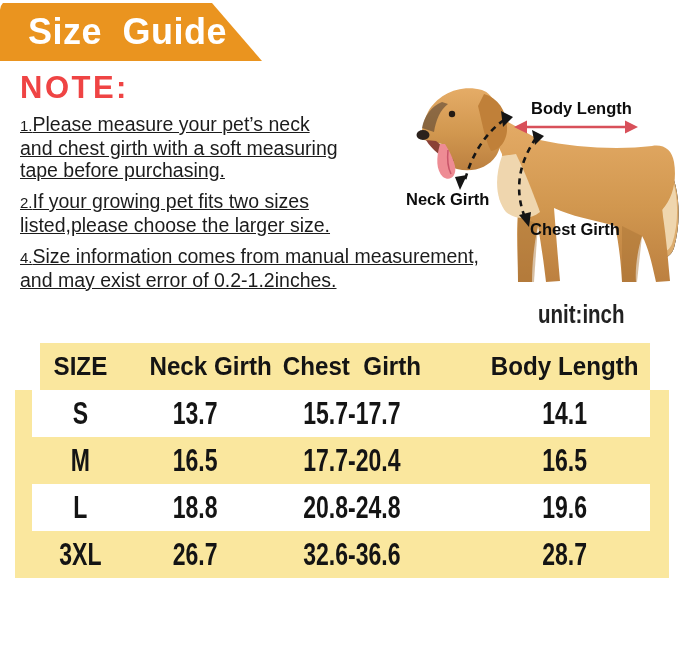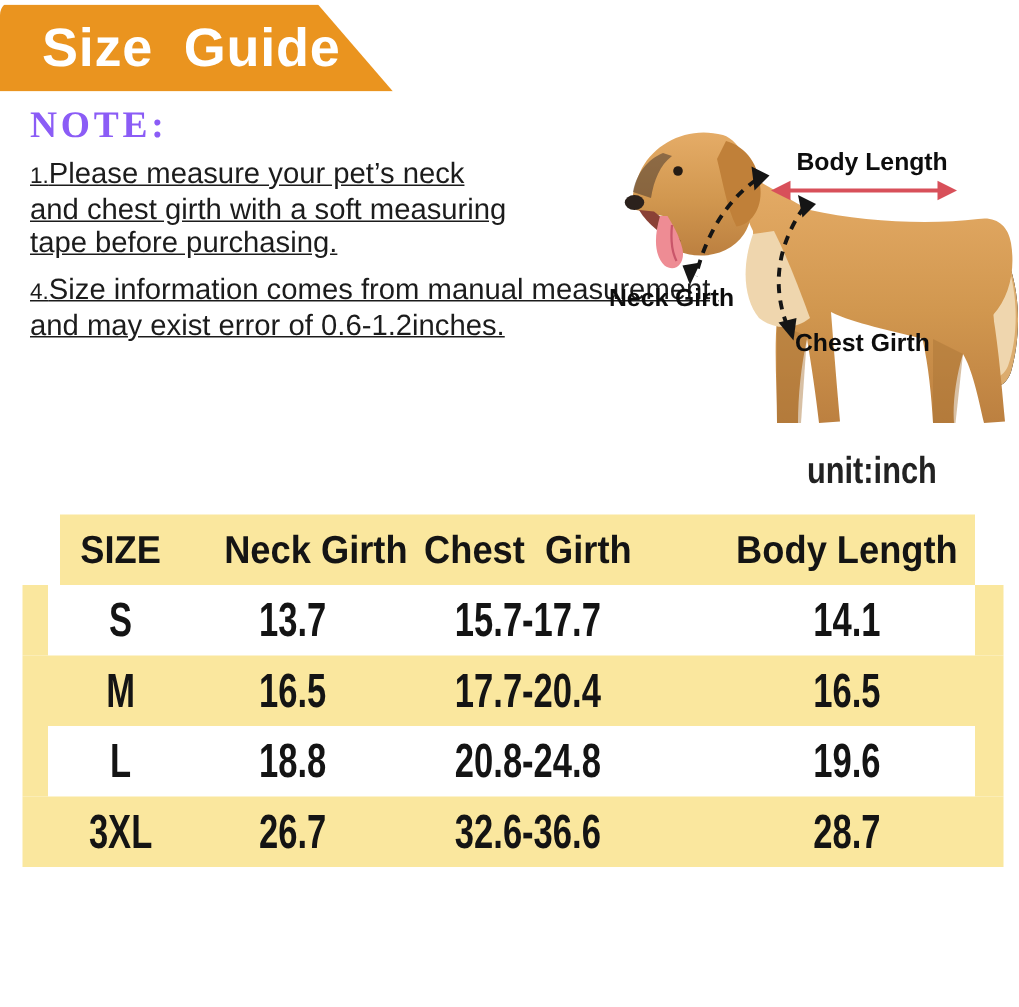"NOTE:" .notes-heading { color: #8b5cf6 -> #ef4444; font-family: Liberation Serif, serif -> none; font-size: 25px -> 31px }
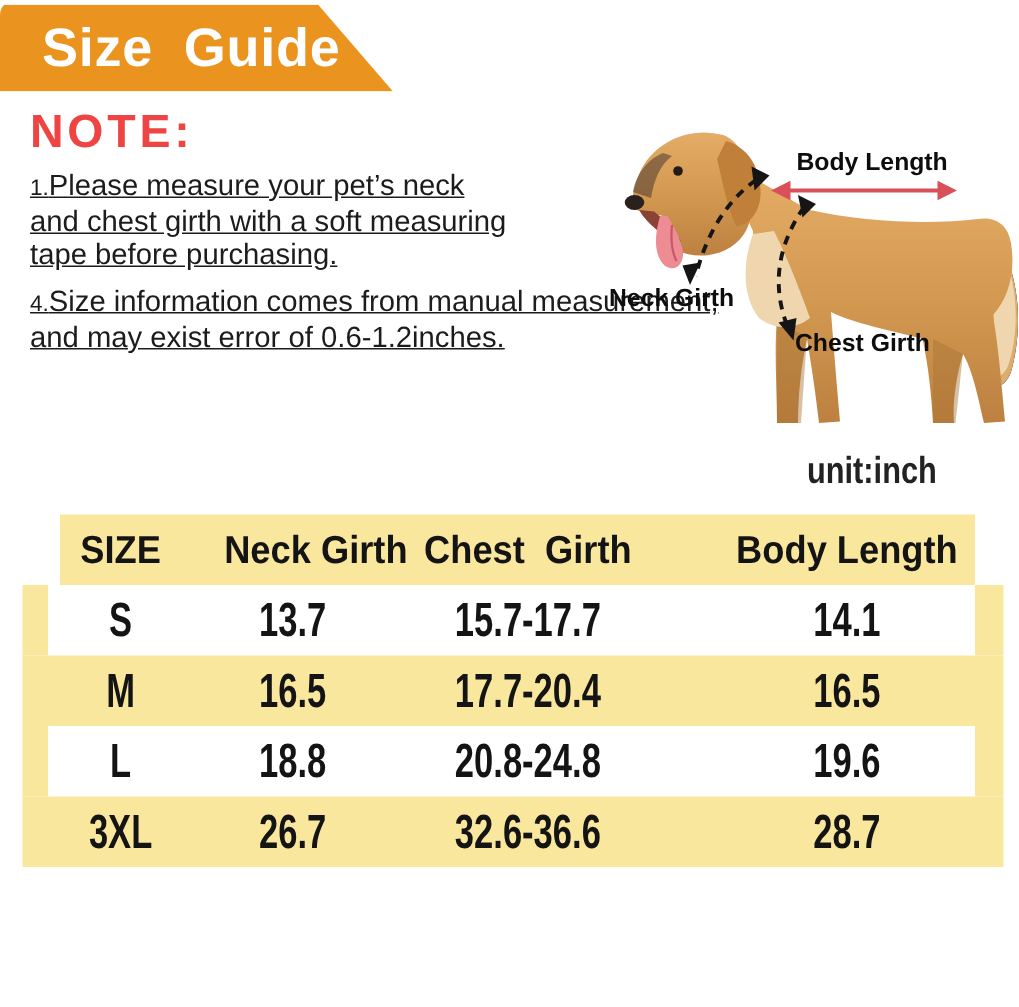"2.If your growing pet fits" p.note { html: none -> <p><span>2.</span><span>If your growing pet fits two sizes listed,please choose the larger size.</span></p> }
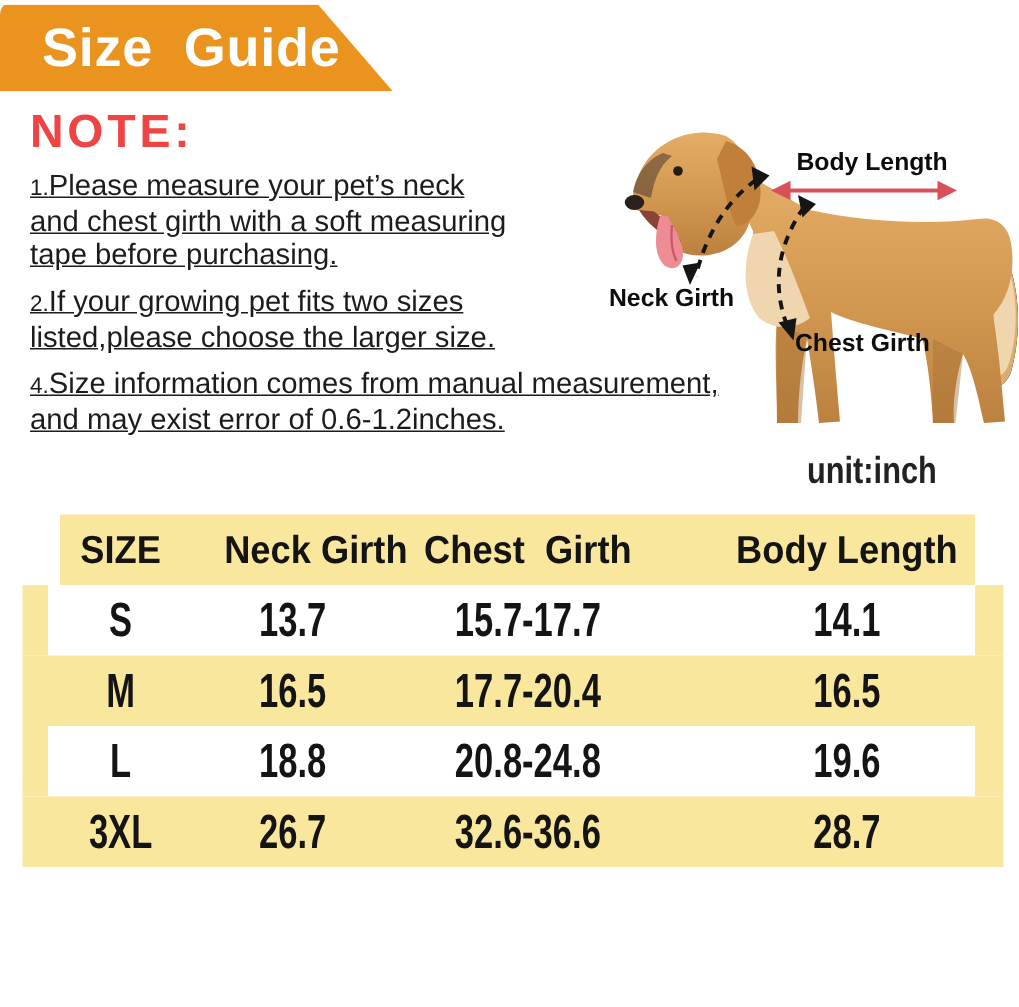"Size information comes from manual" span.ntext { text: 0.6-1.2inches -> 0.2-1.2inches }
